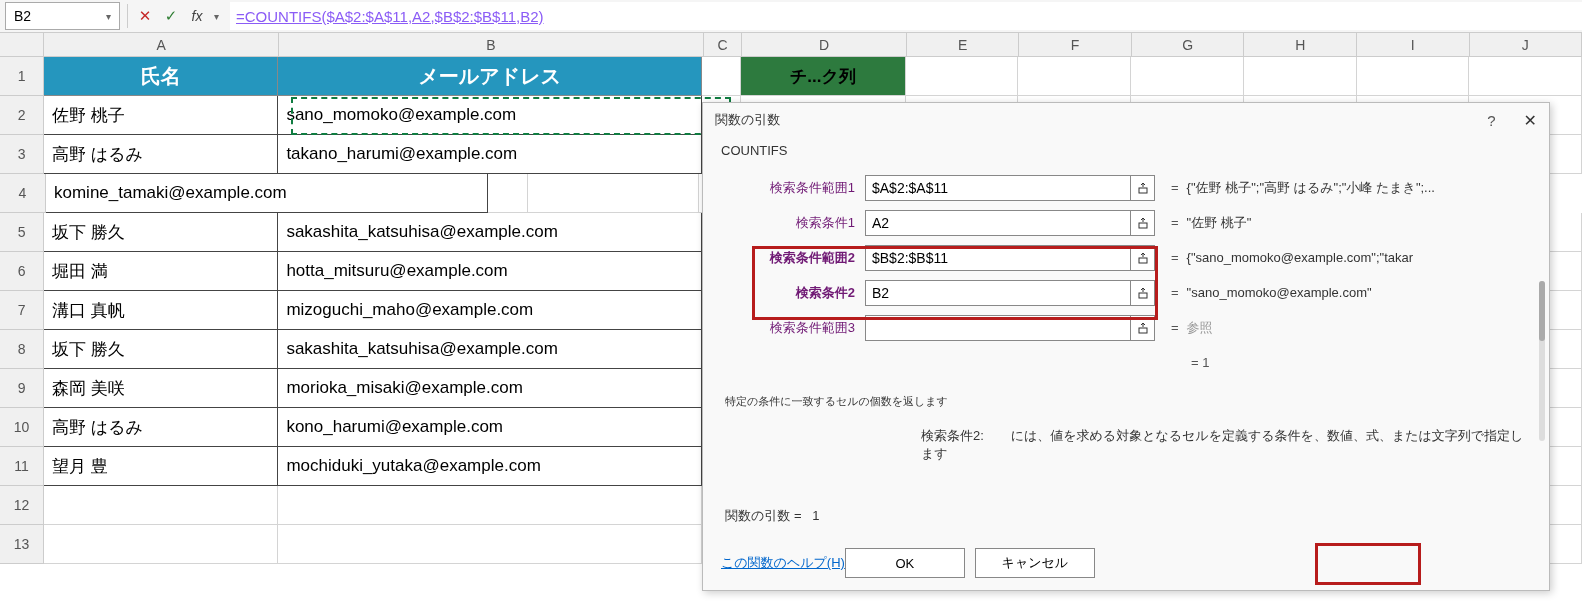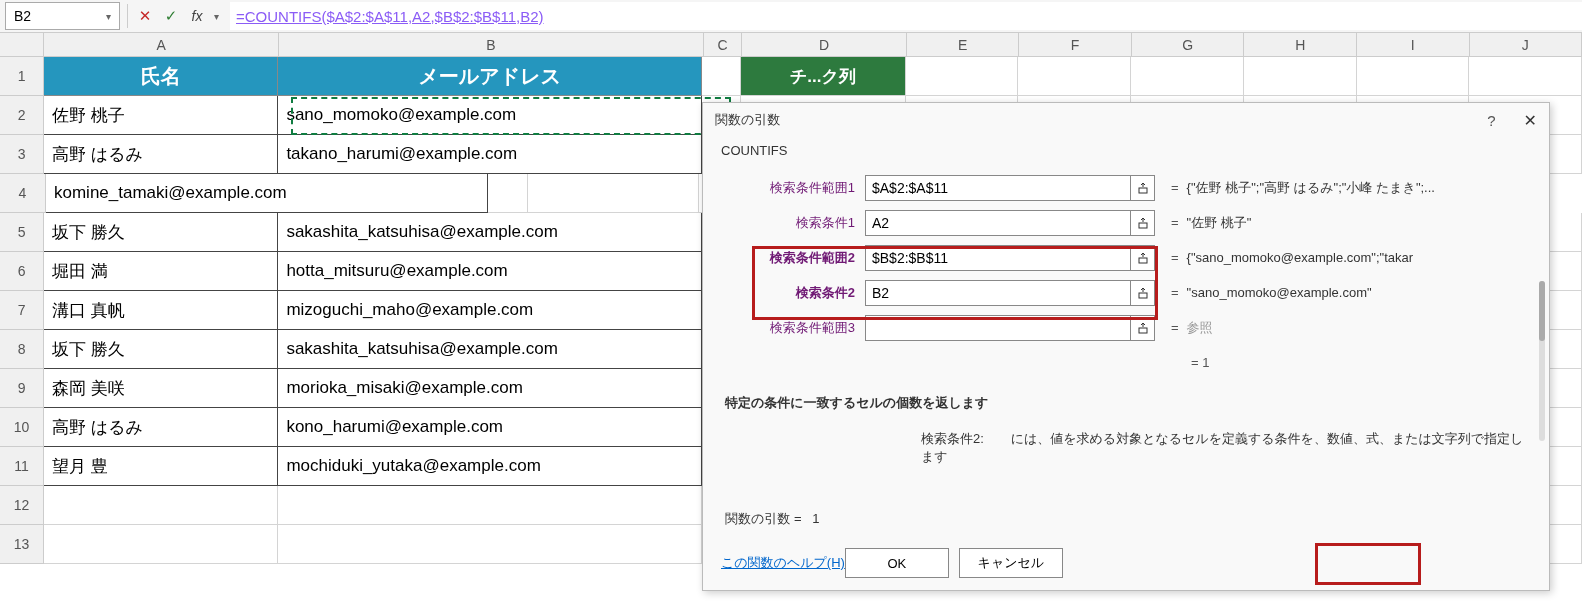"チ...ク列" .check-header { color: #ffffff -> #000000 }
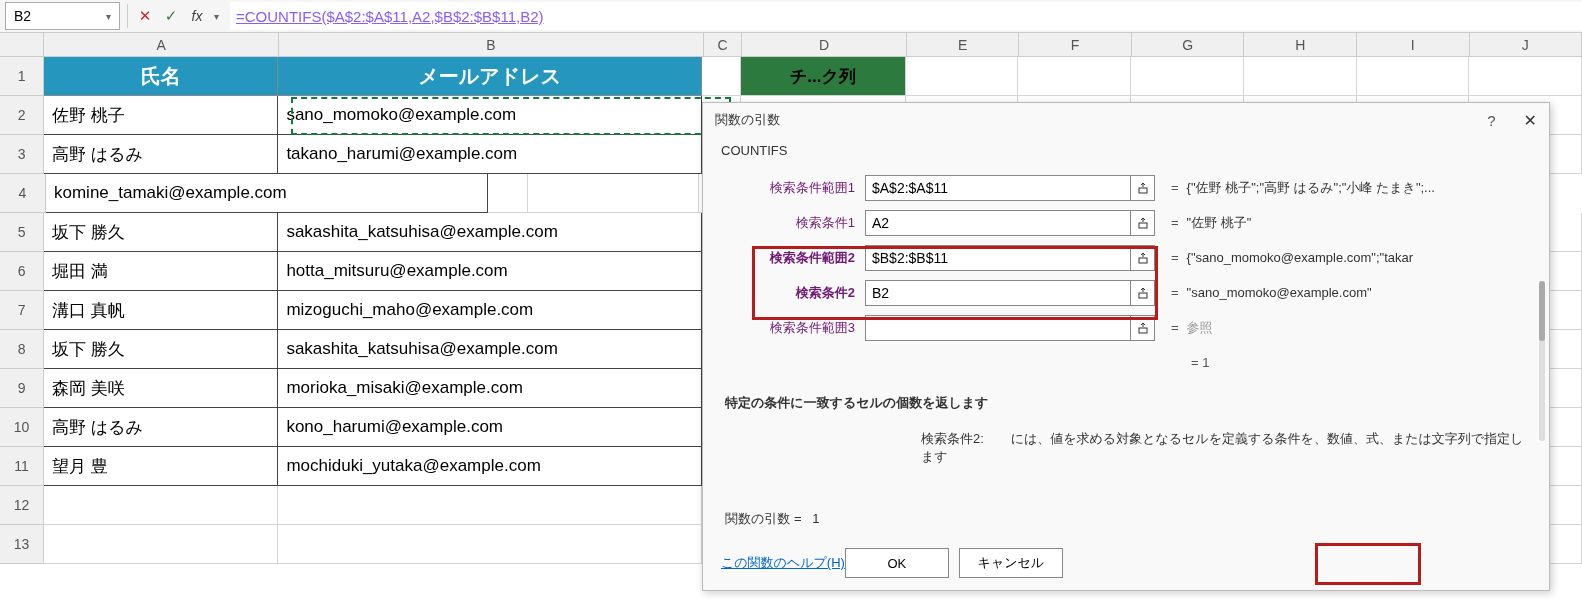"特定の条件に一致するセルの個数を返します" .desc-line { font-size: 13px -> 11px; font-weight: bold -> none }
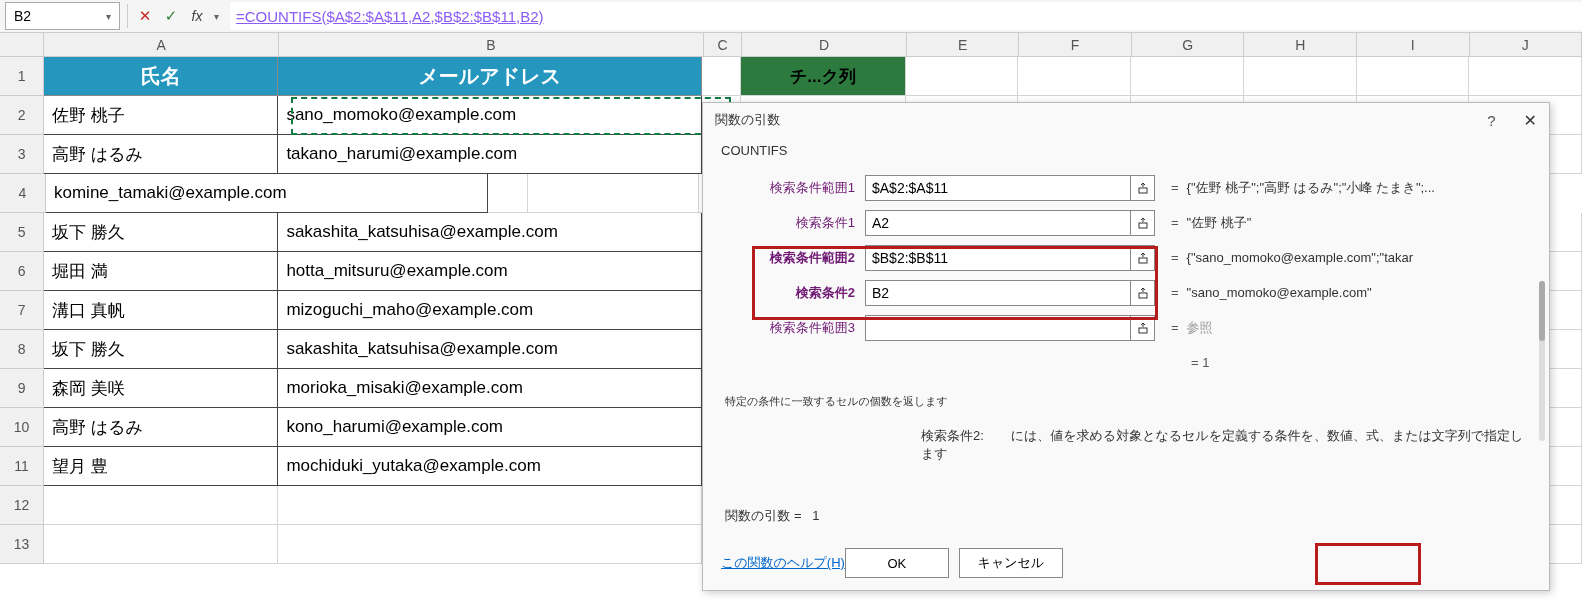"OK" .dlg-btn { width: 104px -> 120px }
